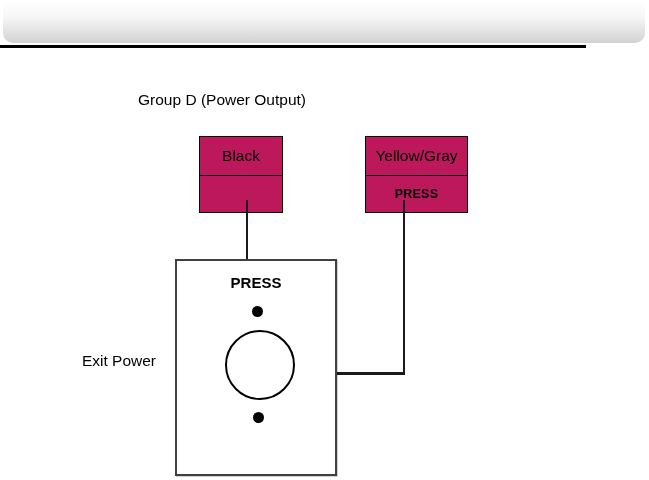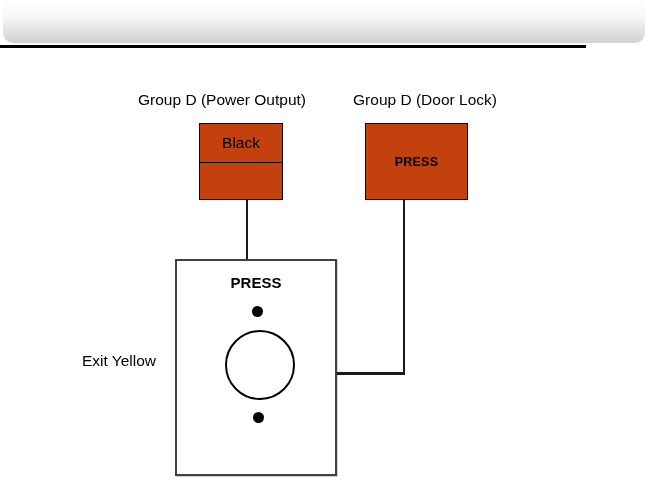"Group D (Door Lock)" div.group-label { html: <div>Group D (Door Lock)</div> -> none }
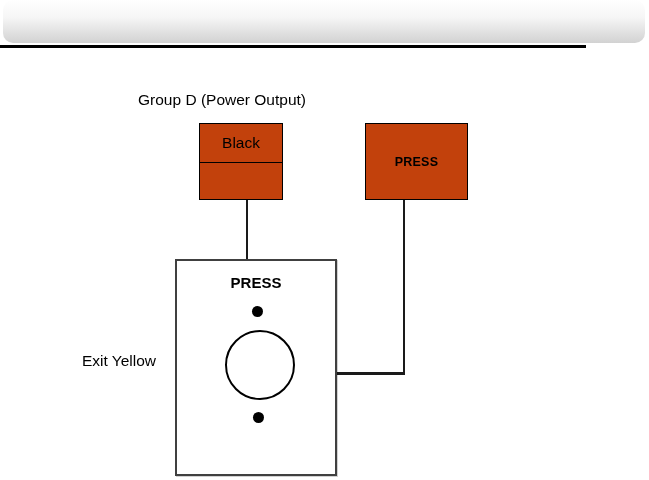"Black" .terminal-box { background: #c2410c -> #be185d; top: 123px -> 136px }
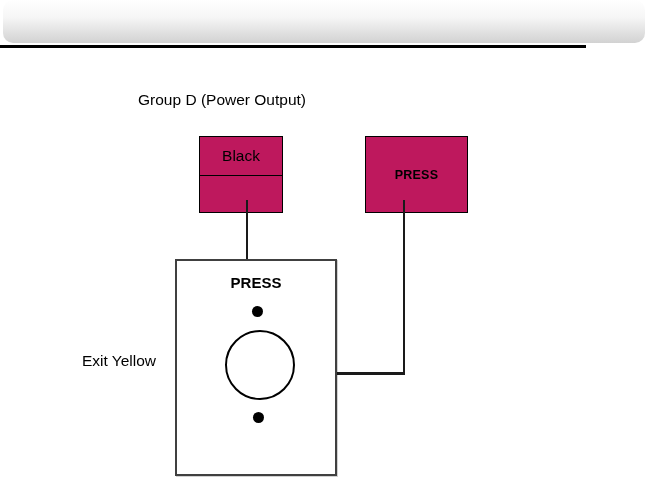"Yellow/Gray" div.wire-color { html: none -> <div>Yellow/Gray</div> }
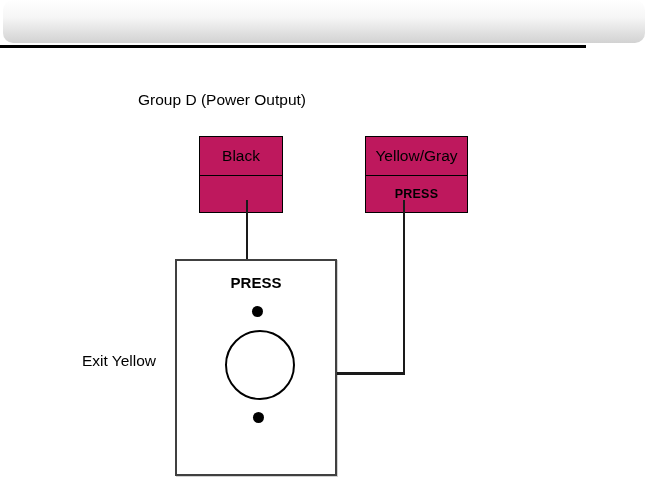"Exit Yellow" div.exit-caption { text: Yellow -> Power }
